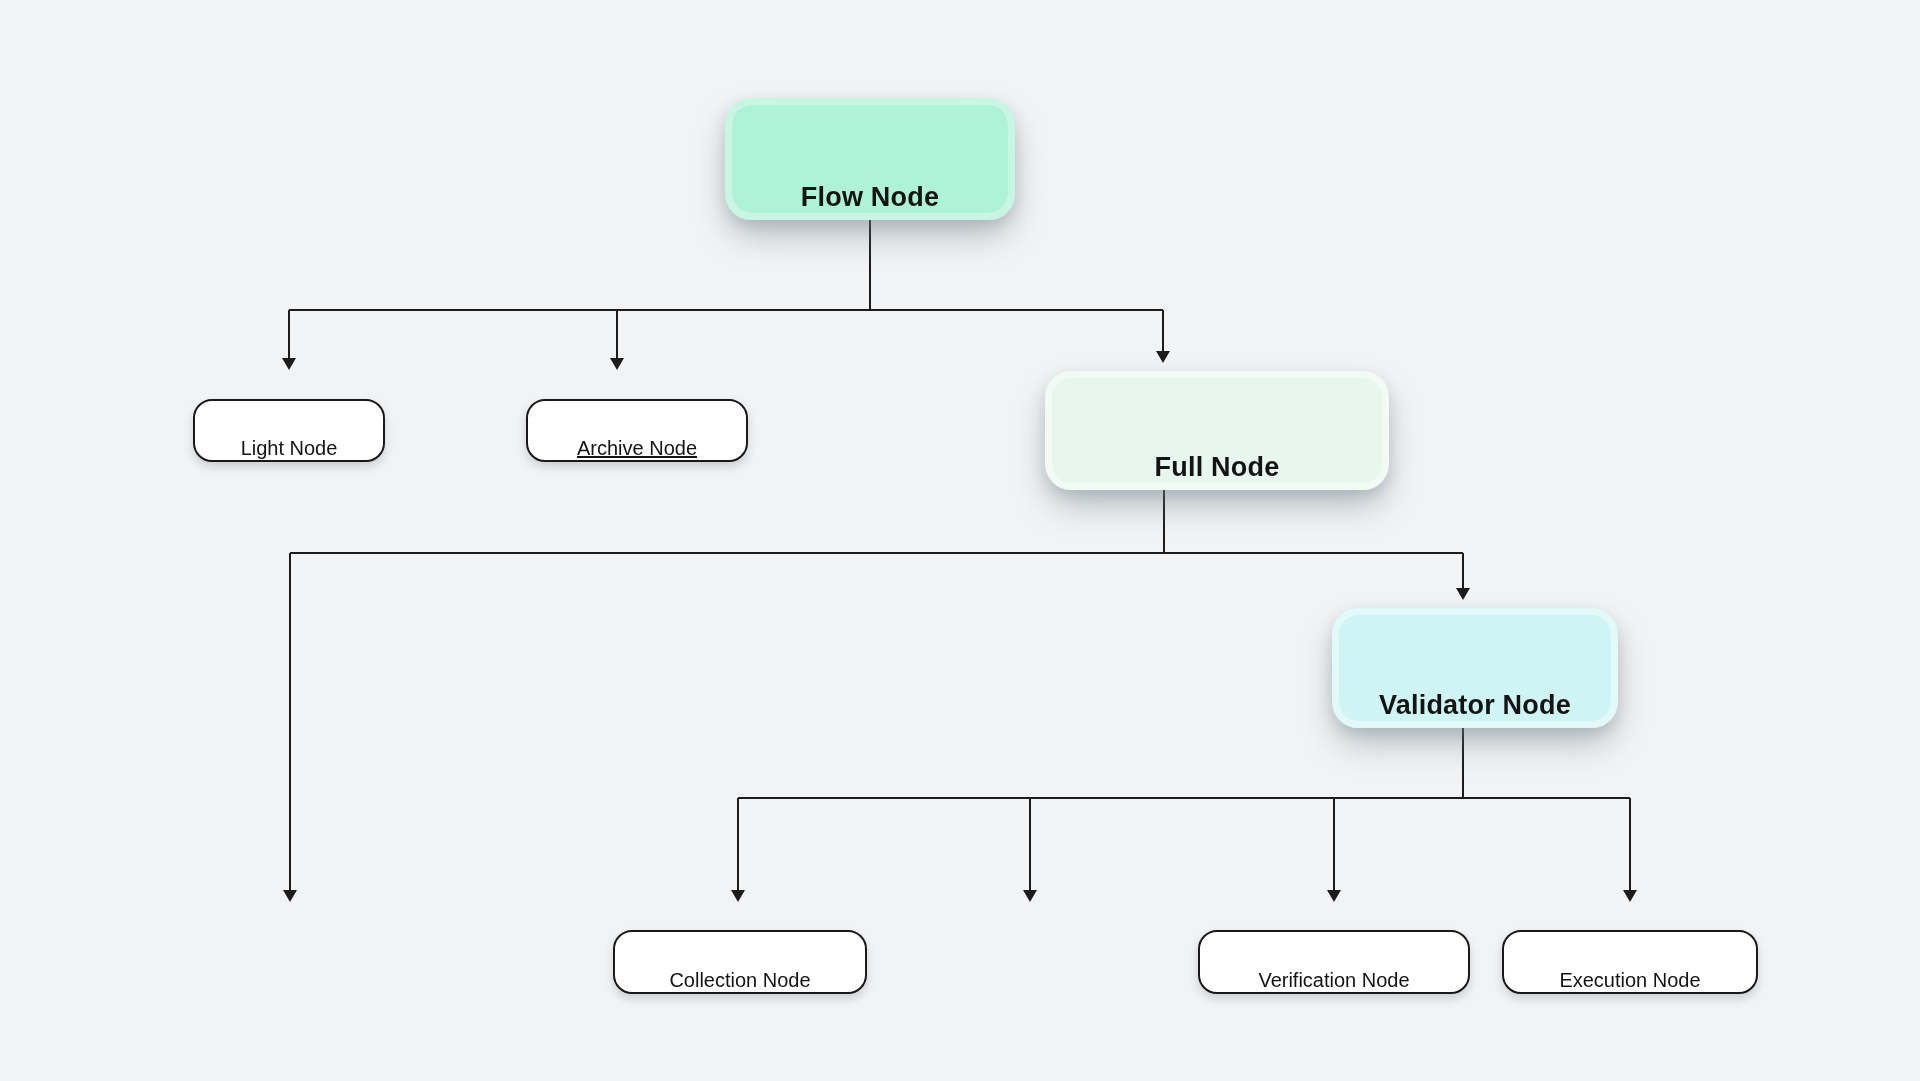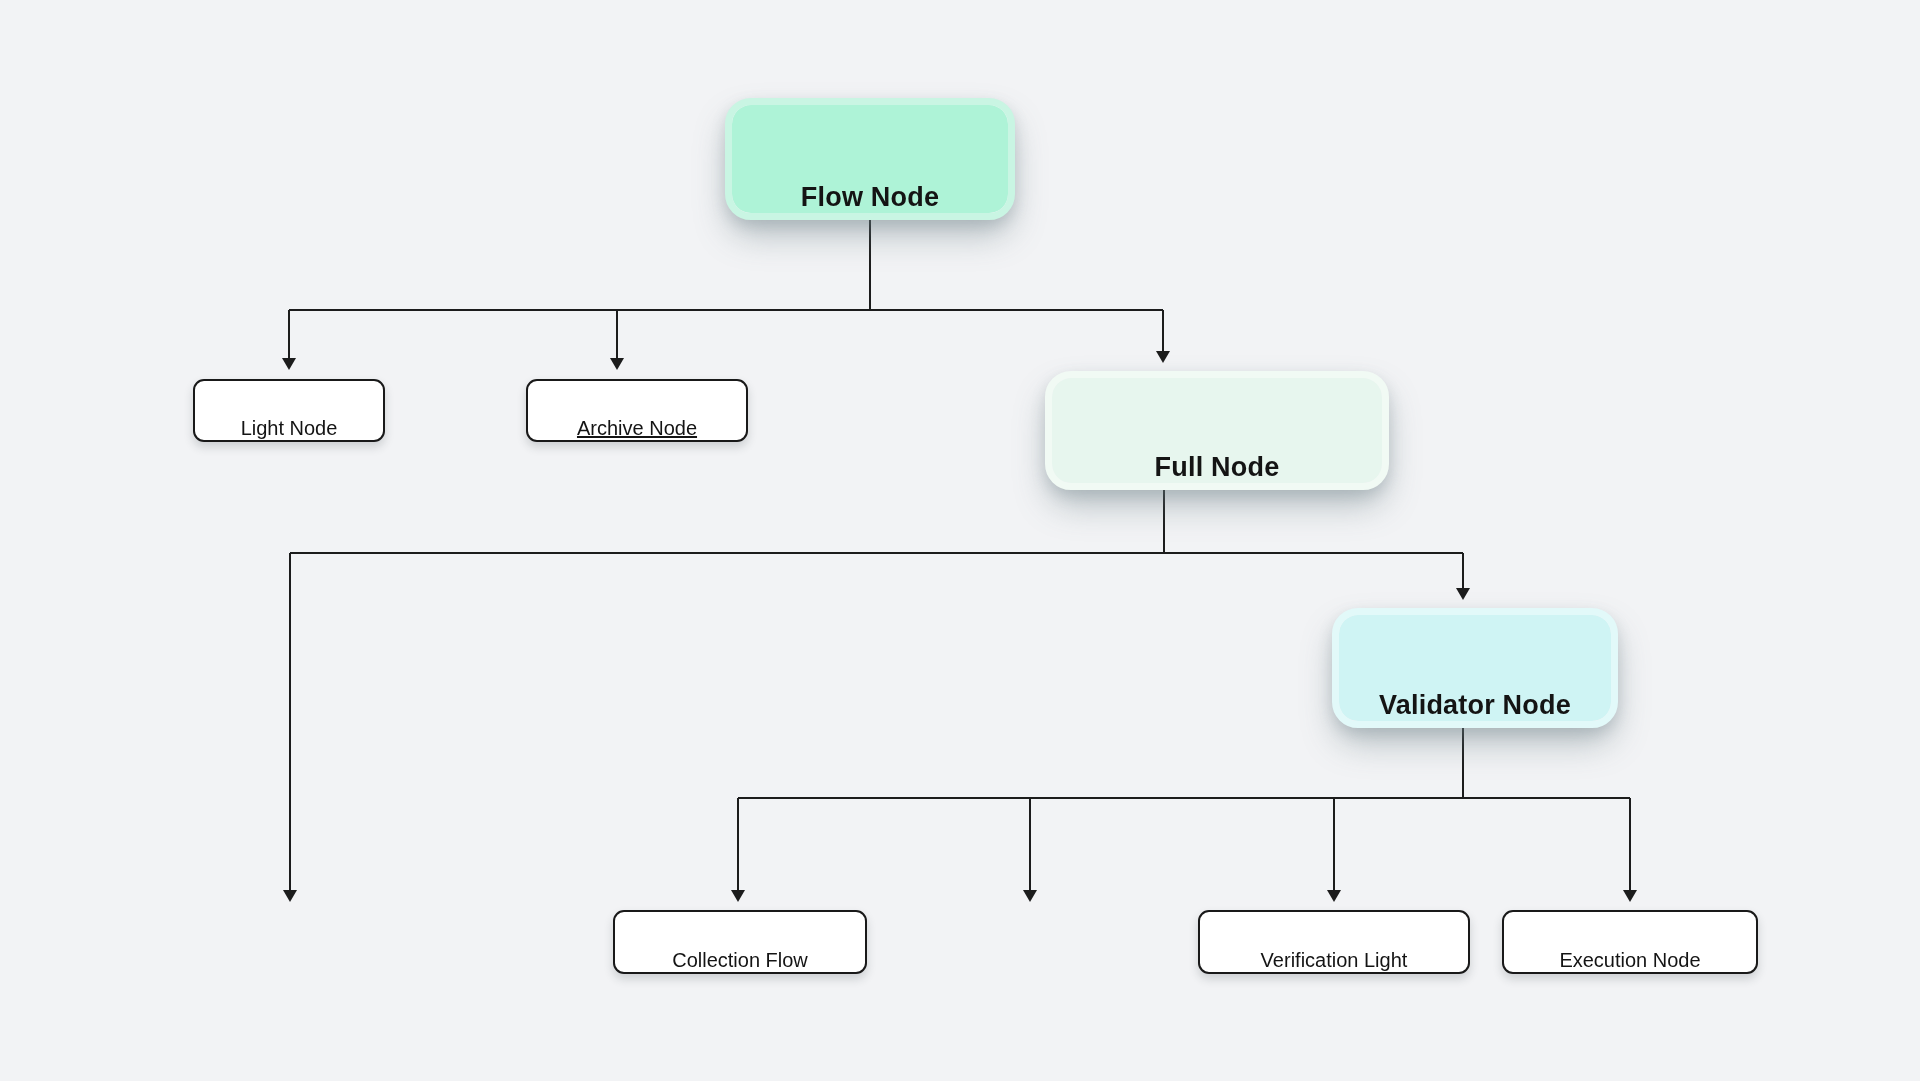"Light Node" .node-plain { border-radius: 11px -> 19px; margin-top: none -> 20px }
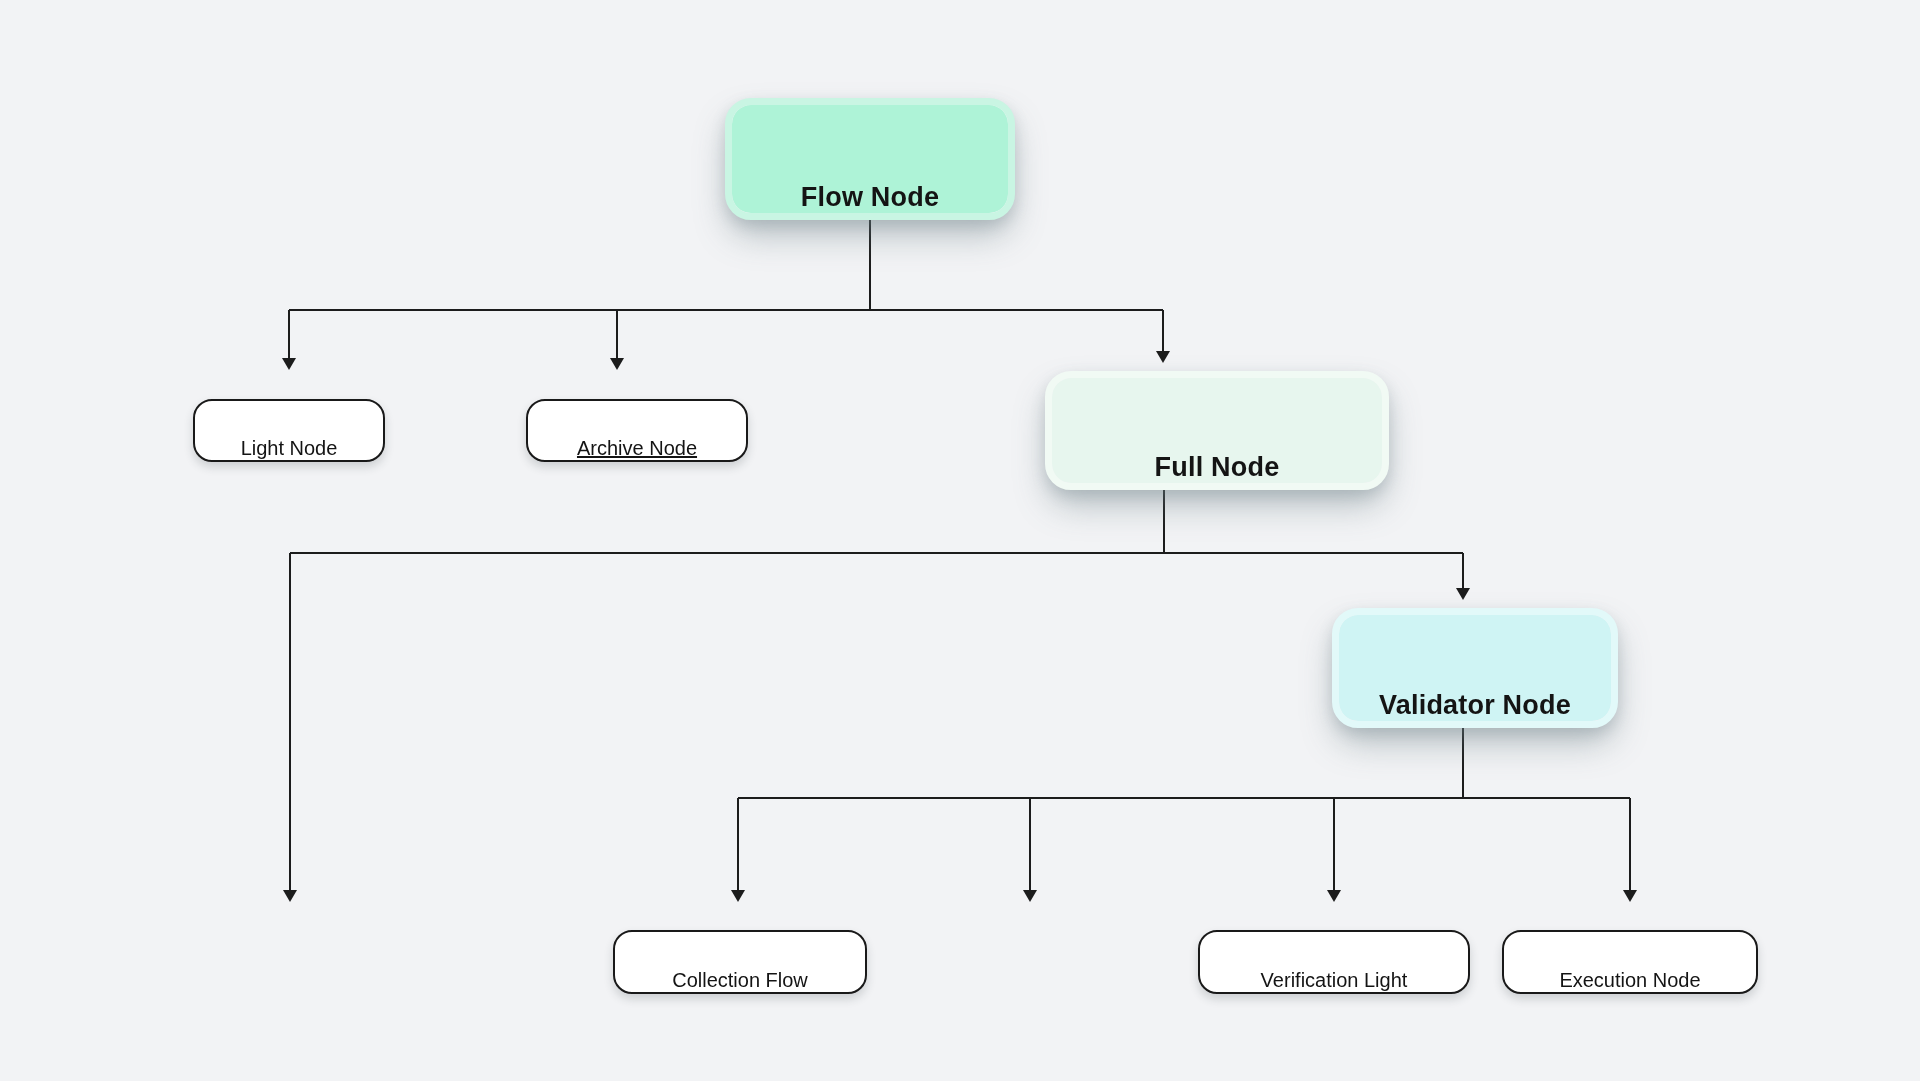"Collection Flow" span.node-label { text: Flow -> Node }
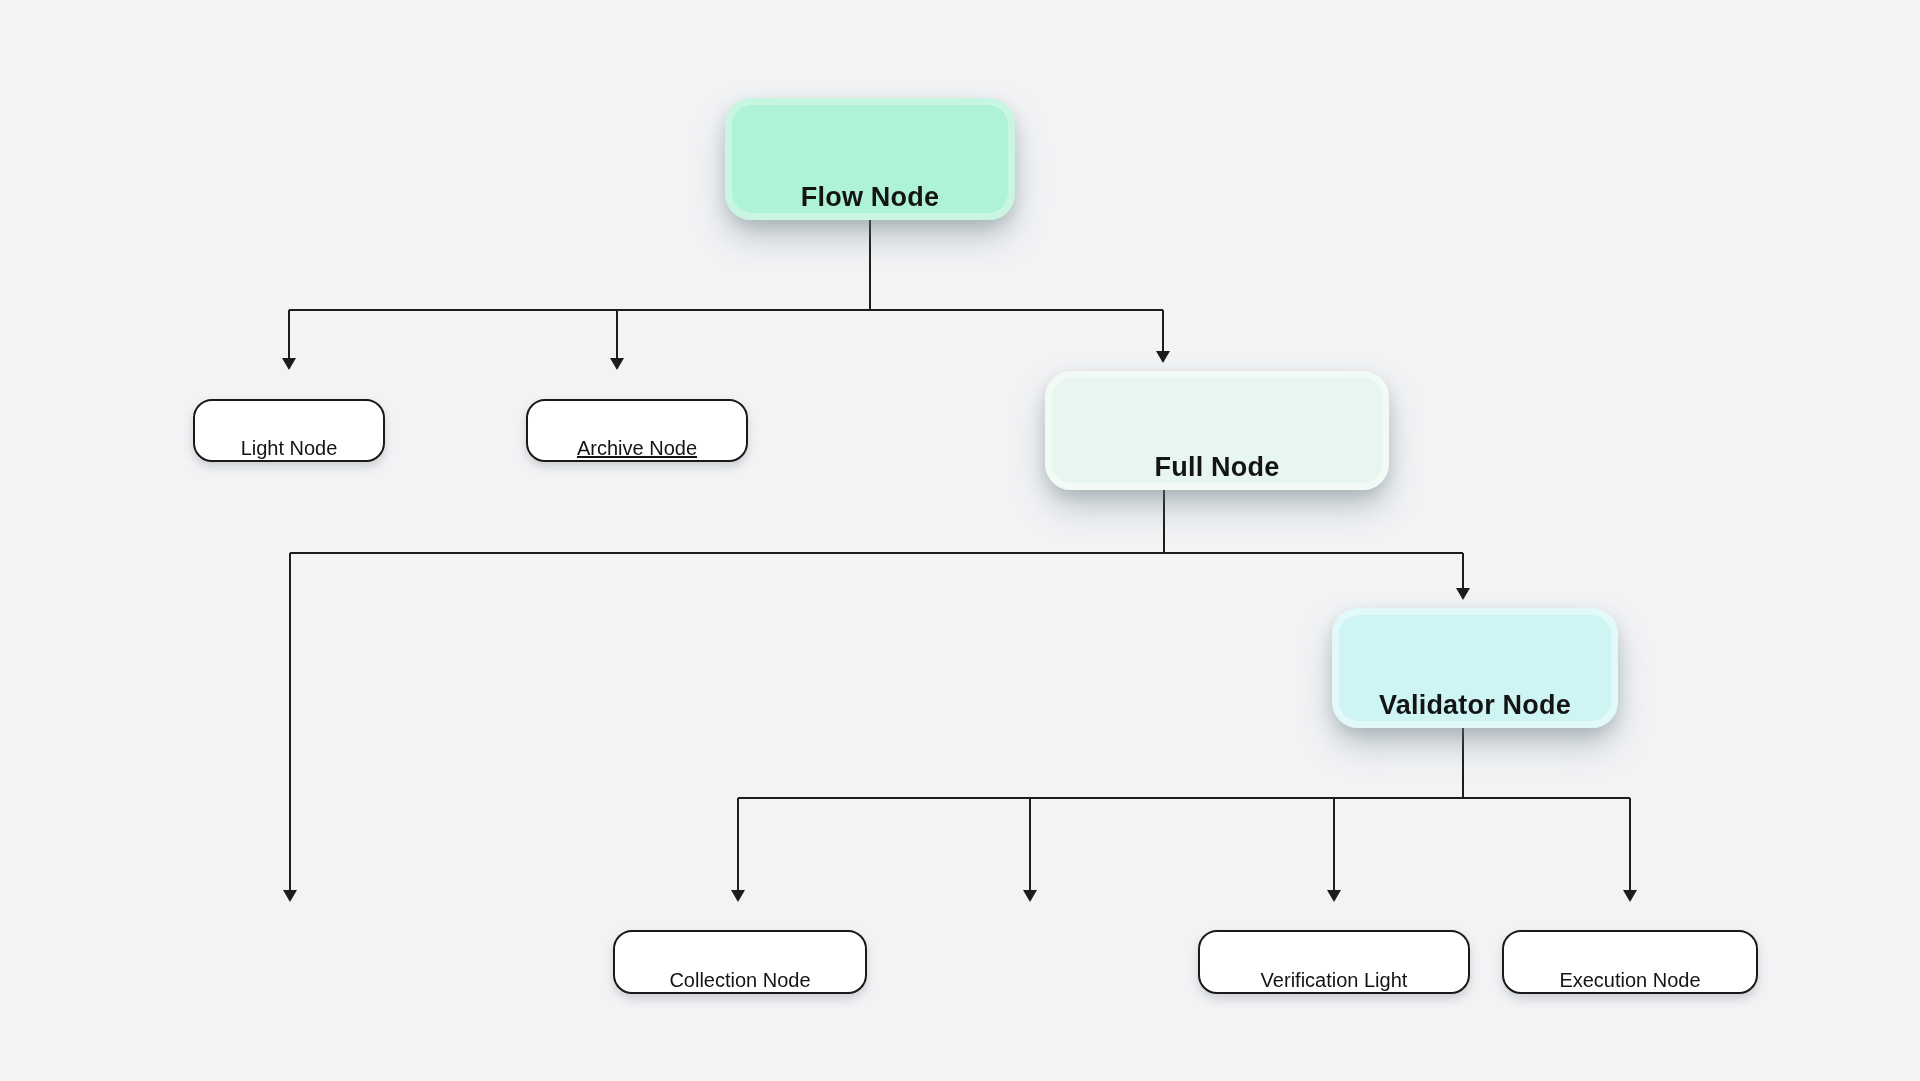"Verification Light" span.node-label { text: Light -> Node }
